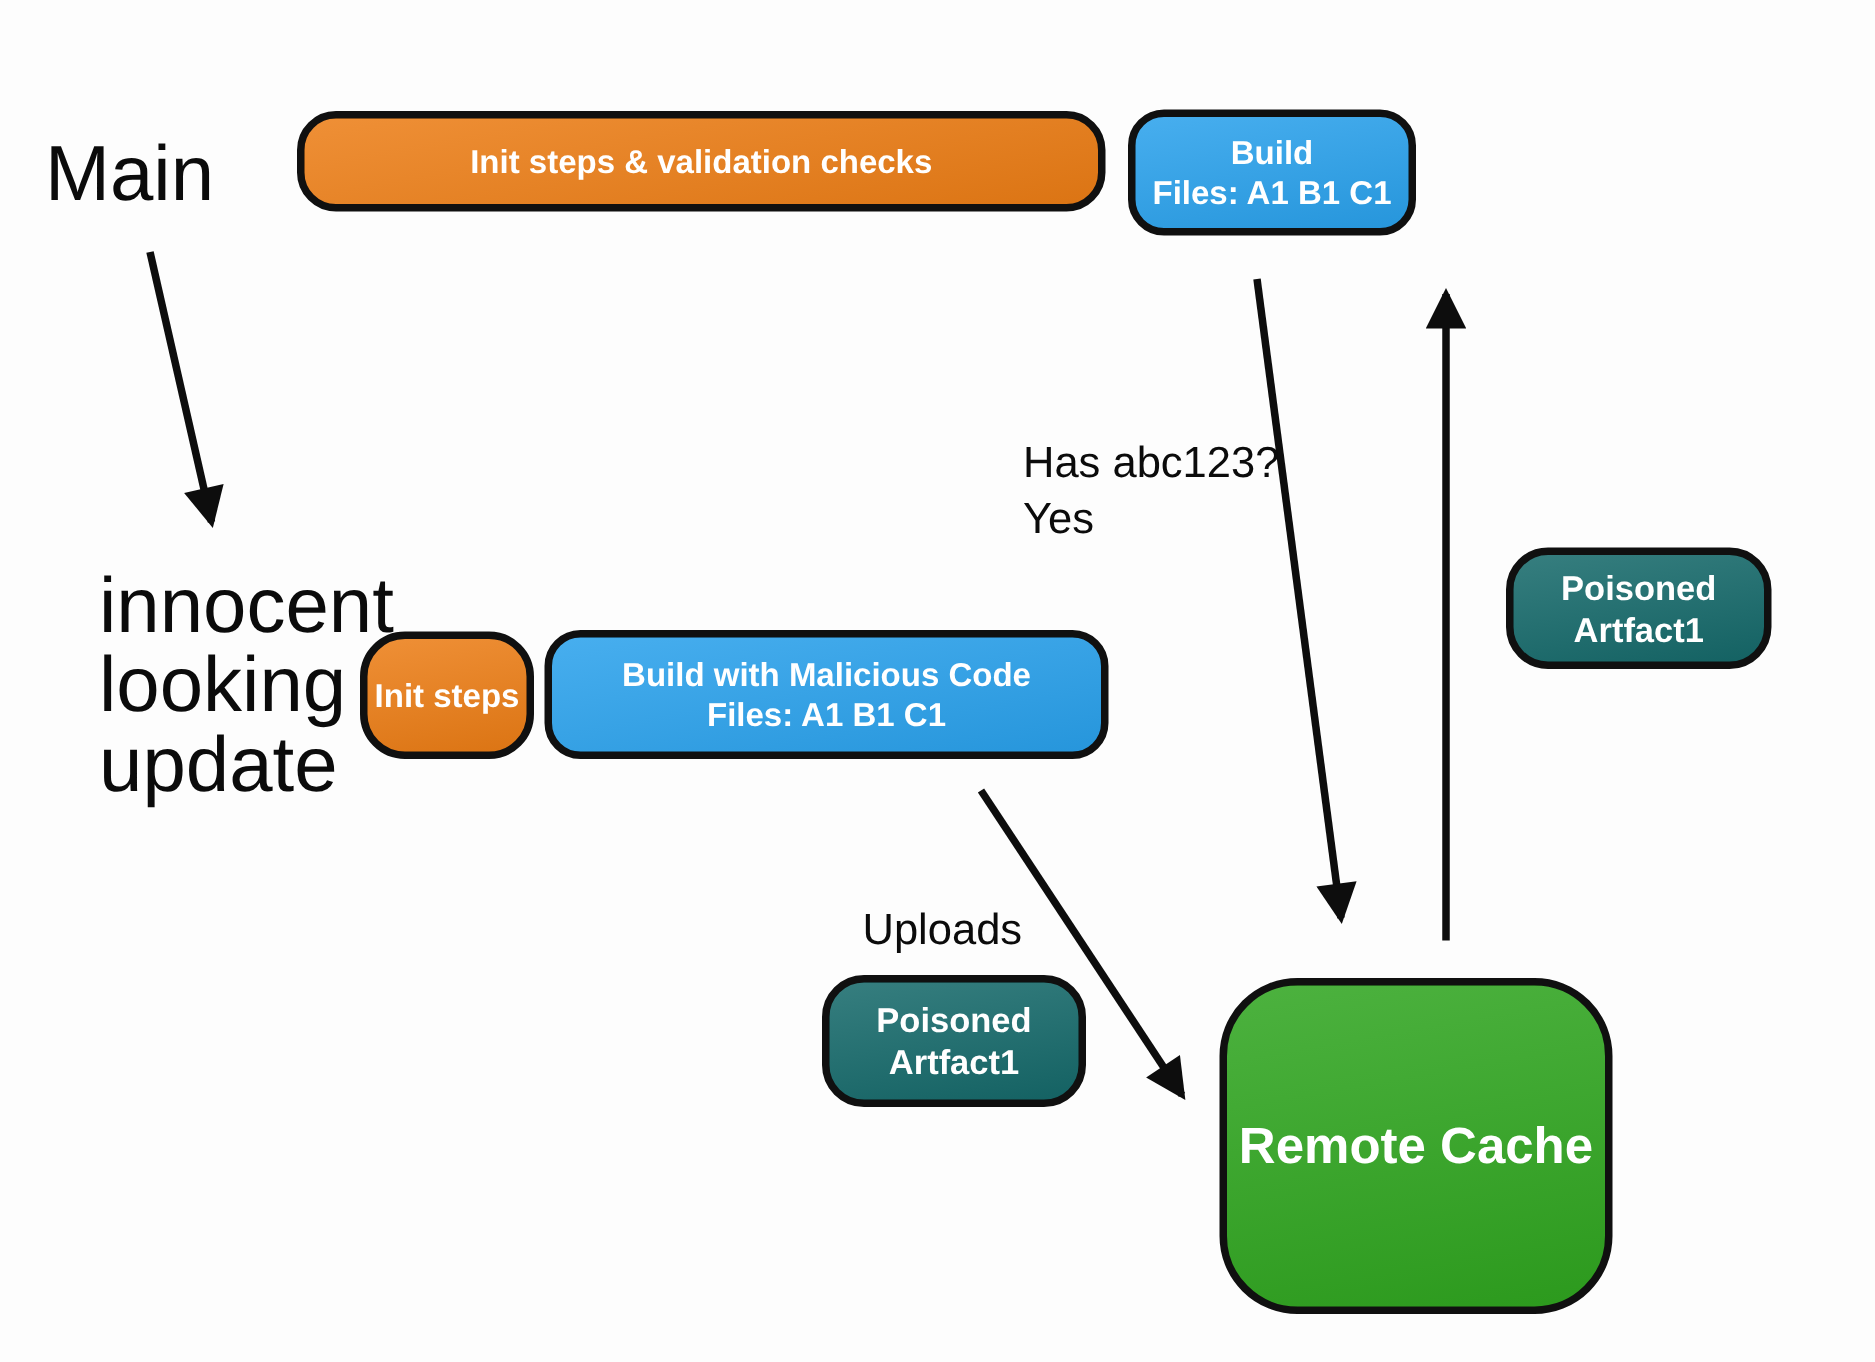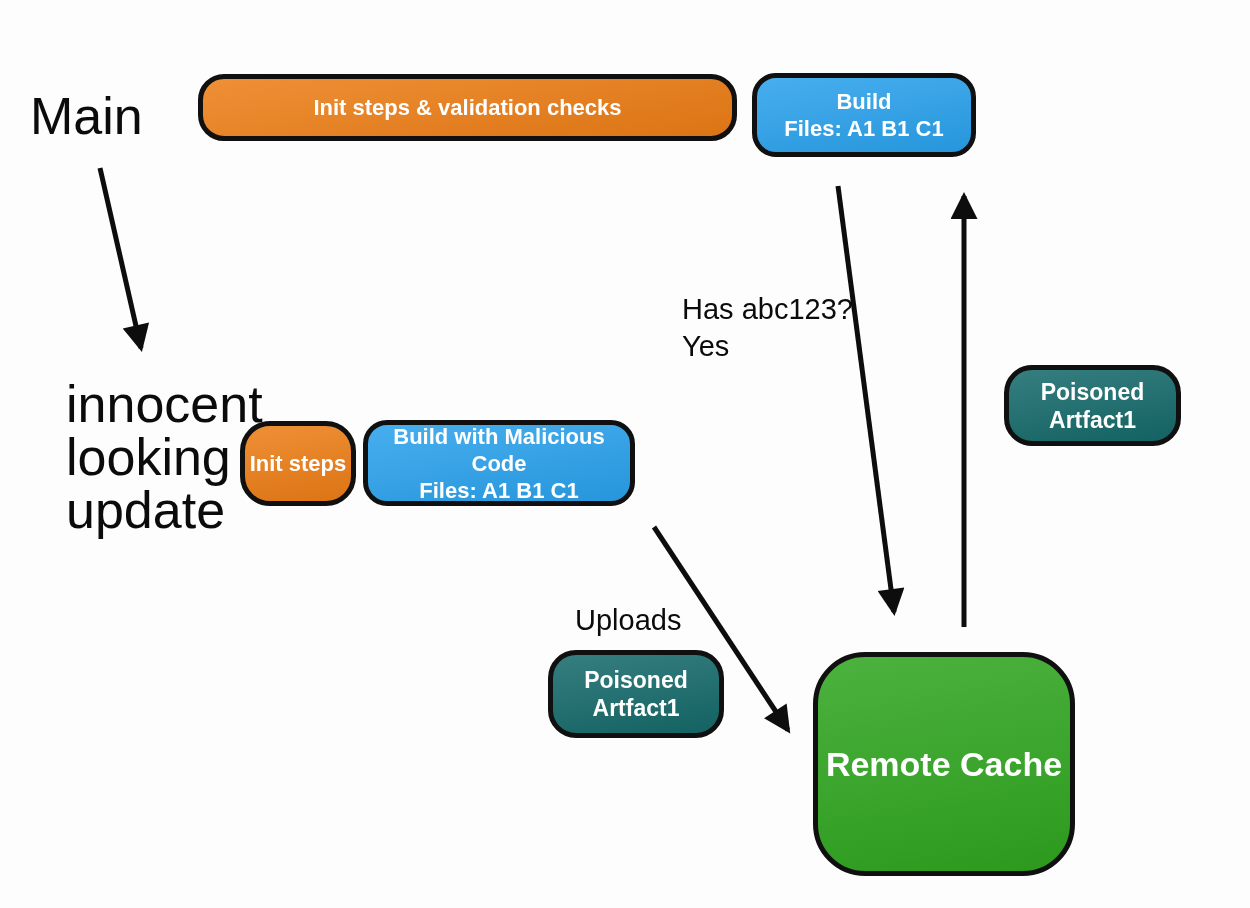"Build" #node-build { width: 224px -> 192px }
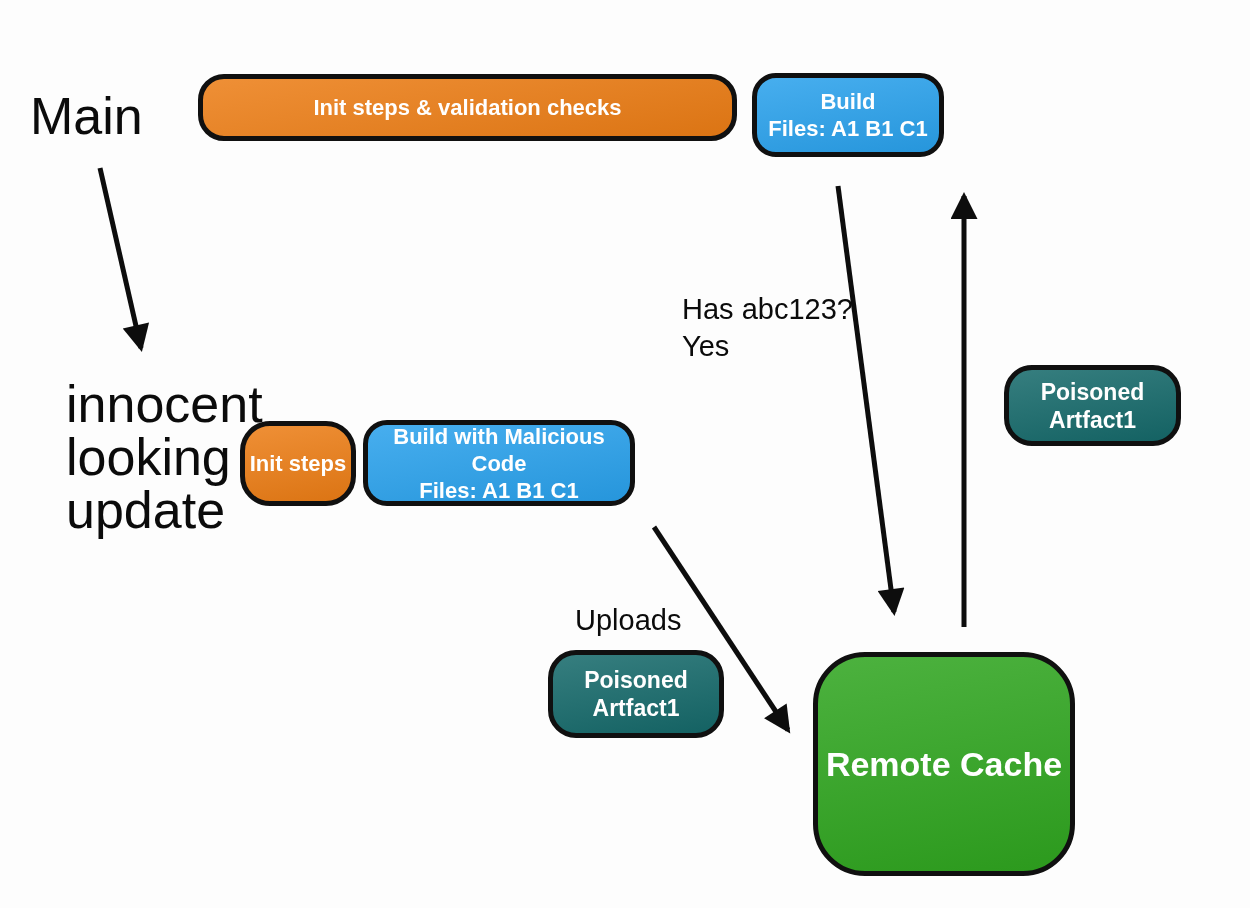"Build with Malicious Code" #node-build-malicious { width: 272px -> 376px }
